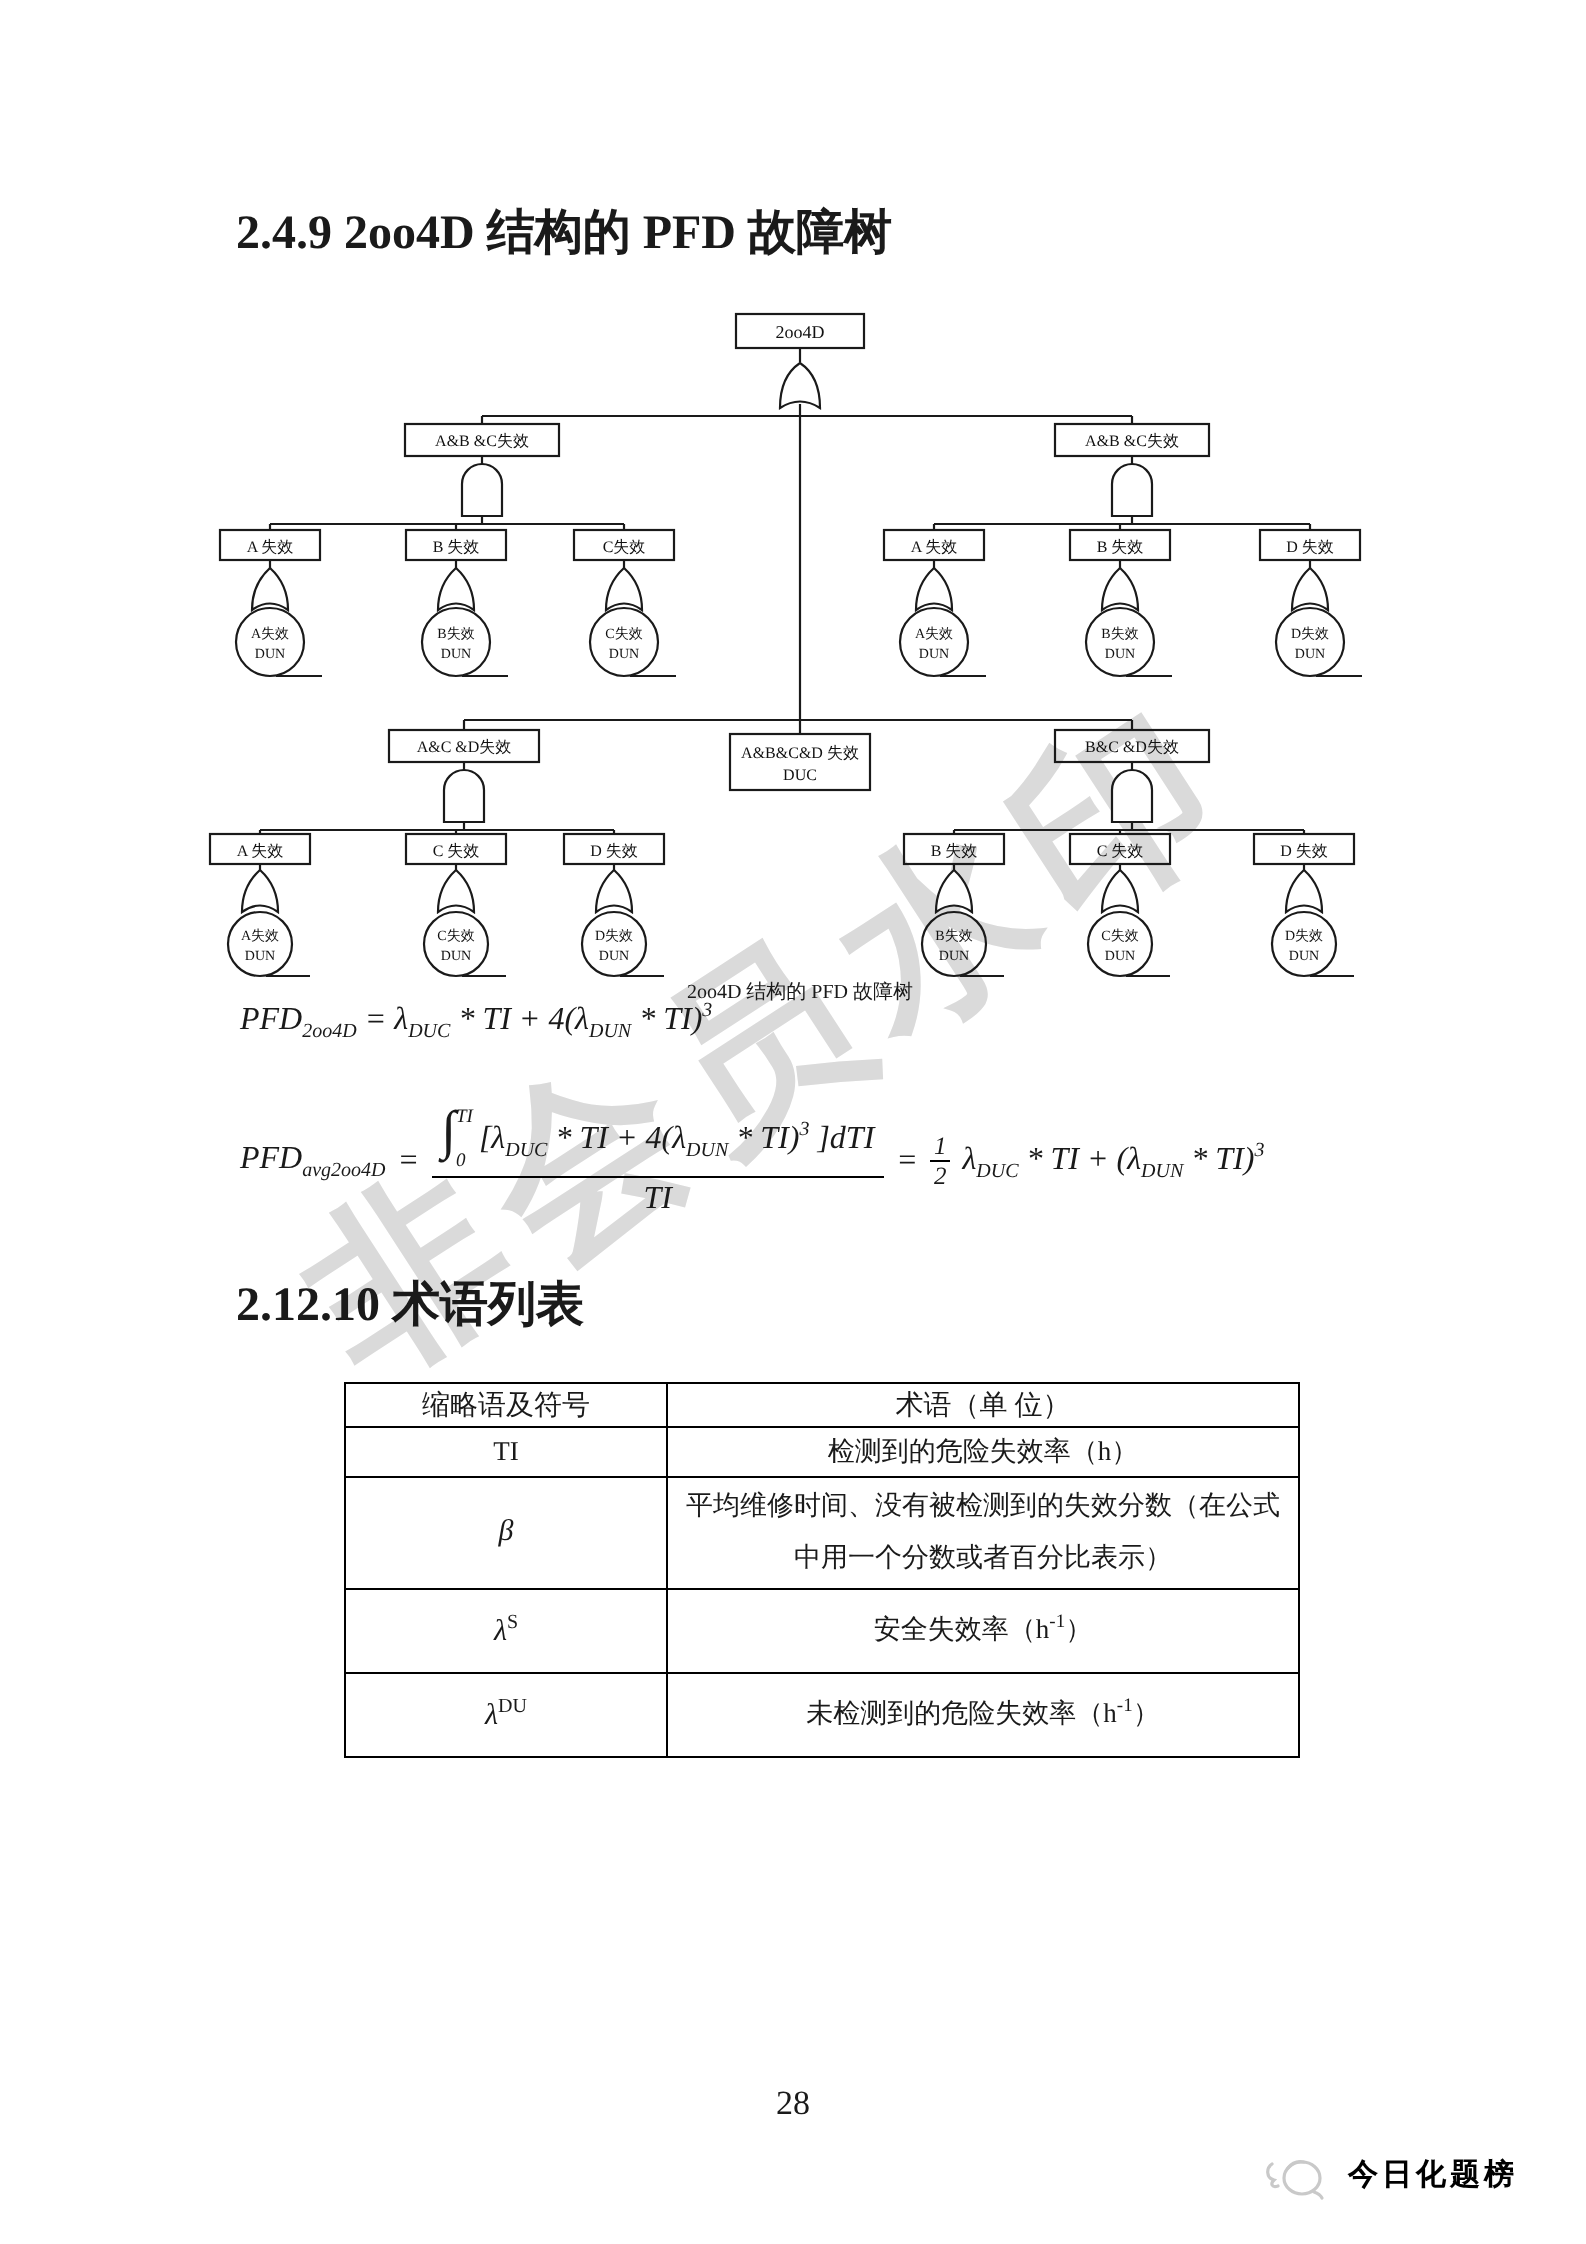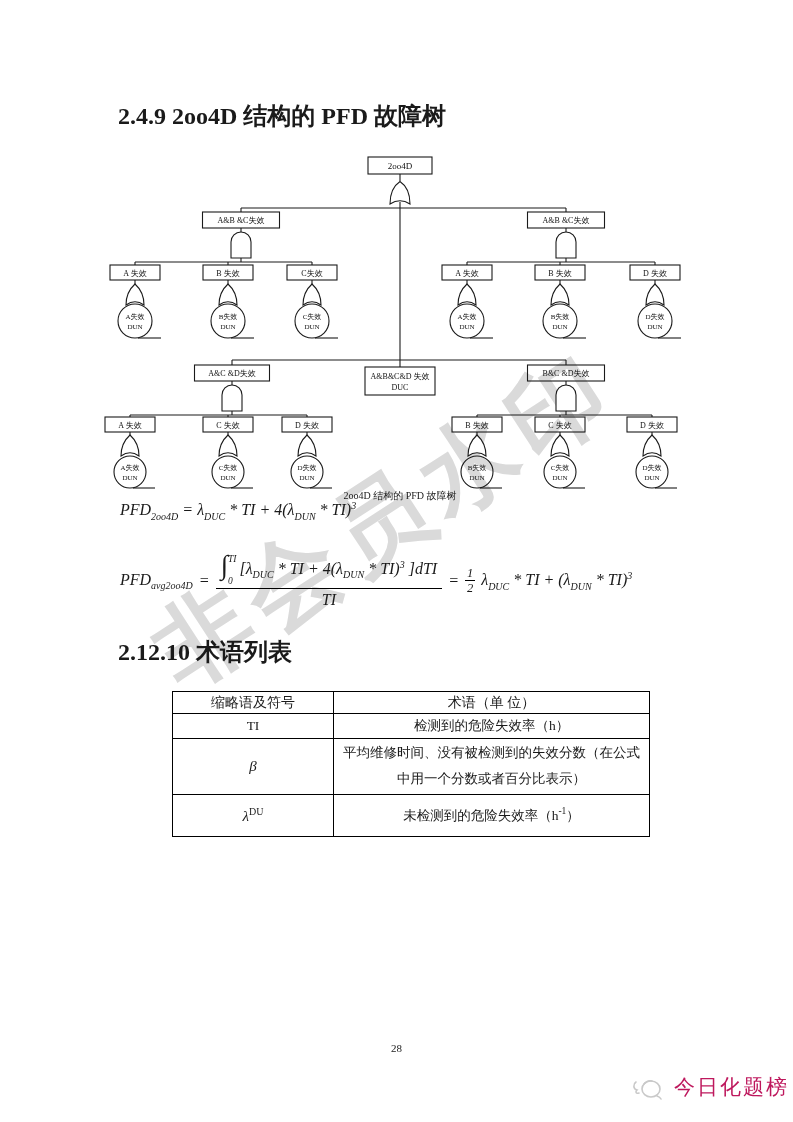"λS" tr.r-l { html: none -> <tr> <td><span>λ</span><sup>S</sup></td> <td><span>安全失效率（h</span><sup>-1</sup><span>）</span></td> </tr> }
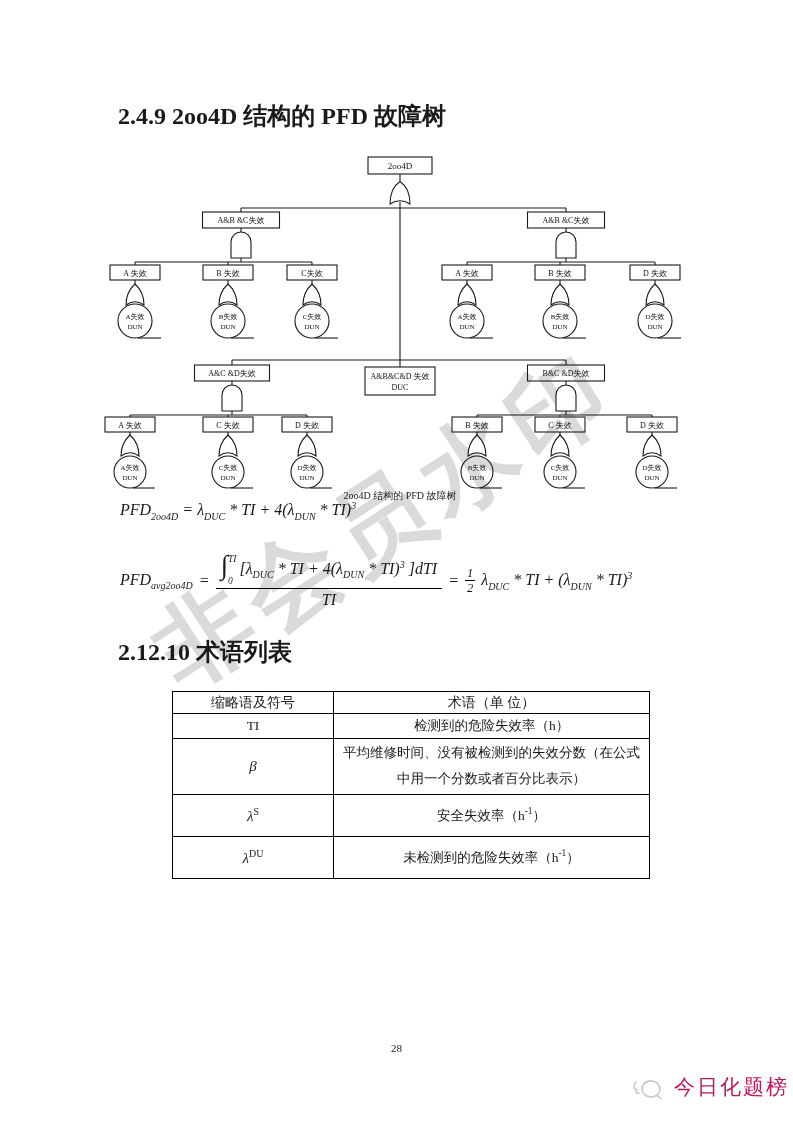"28" .page-num { font-size: 11px -> 17px }
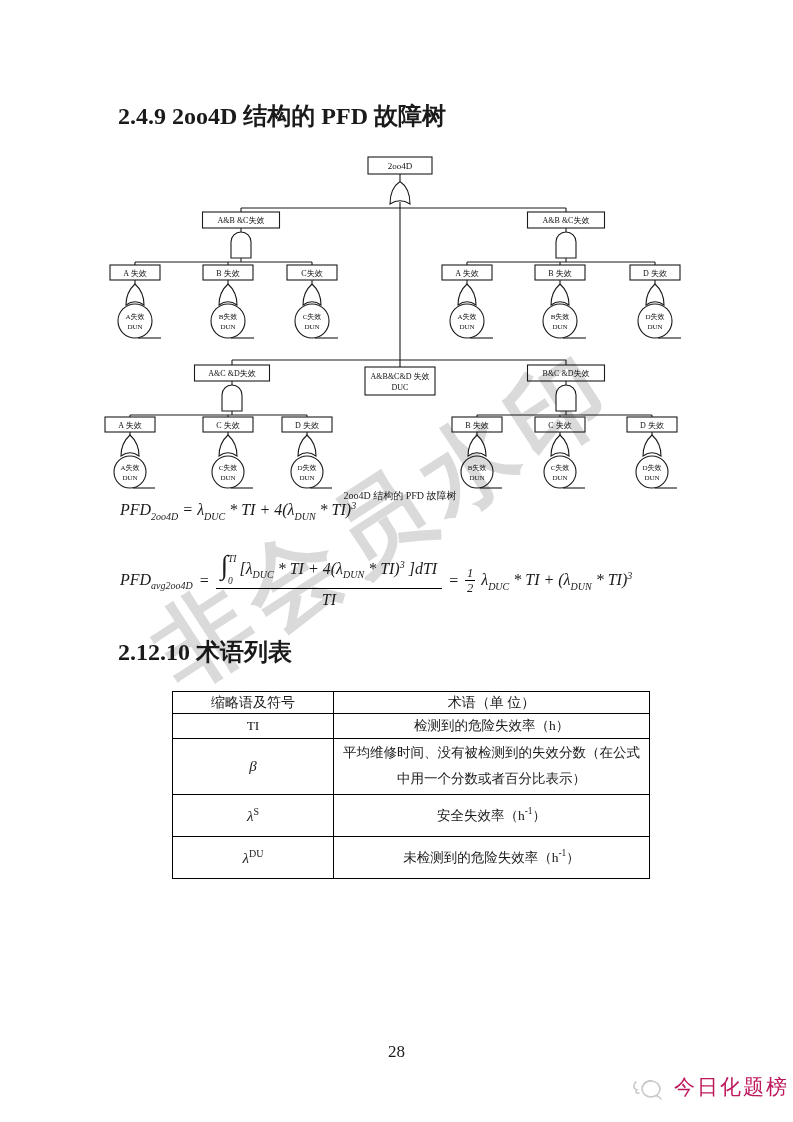"今日化题榜" .brand-text { color: #be185d -> #000000; font-size: 21px -> 15px; font-weight: normal -> bold }
